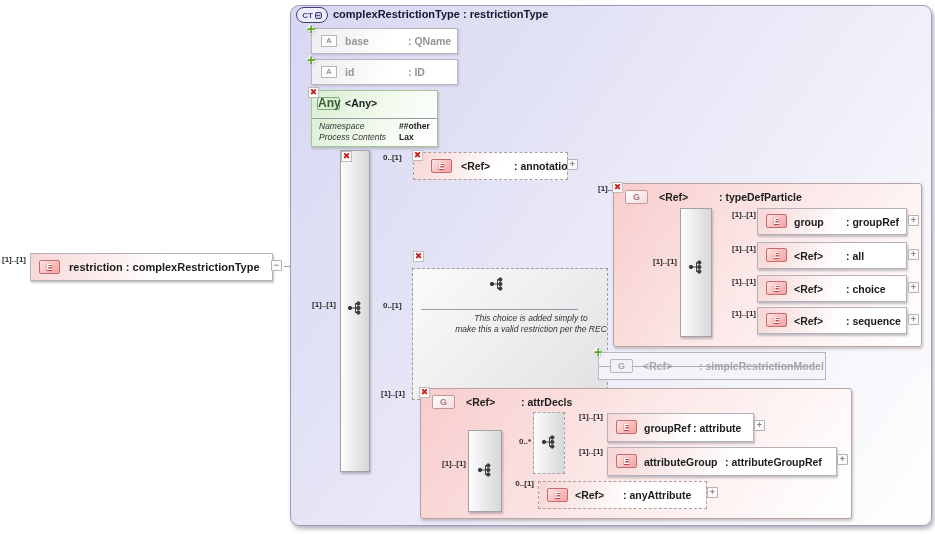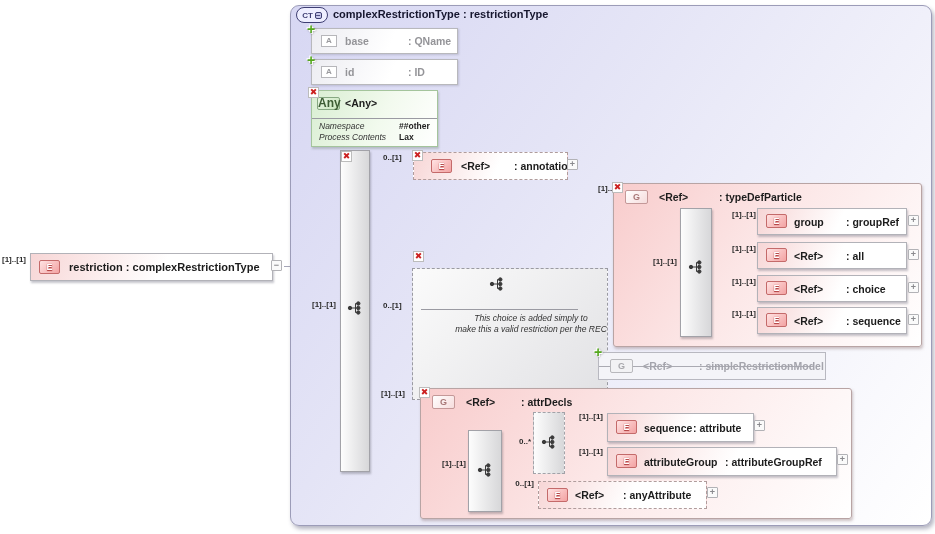"sequence" span.name { text: sequence -> groupRef }
